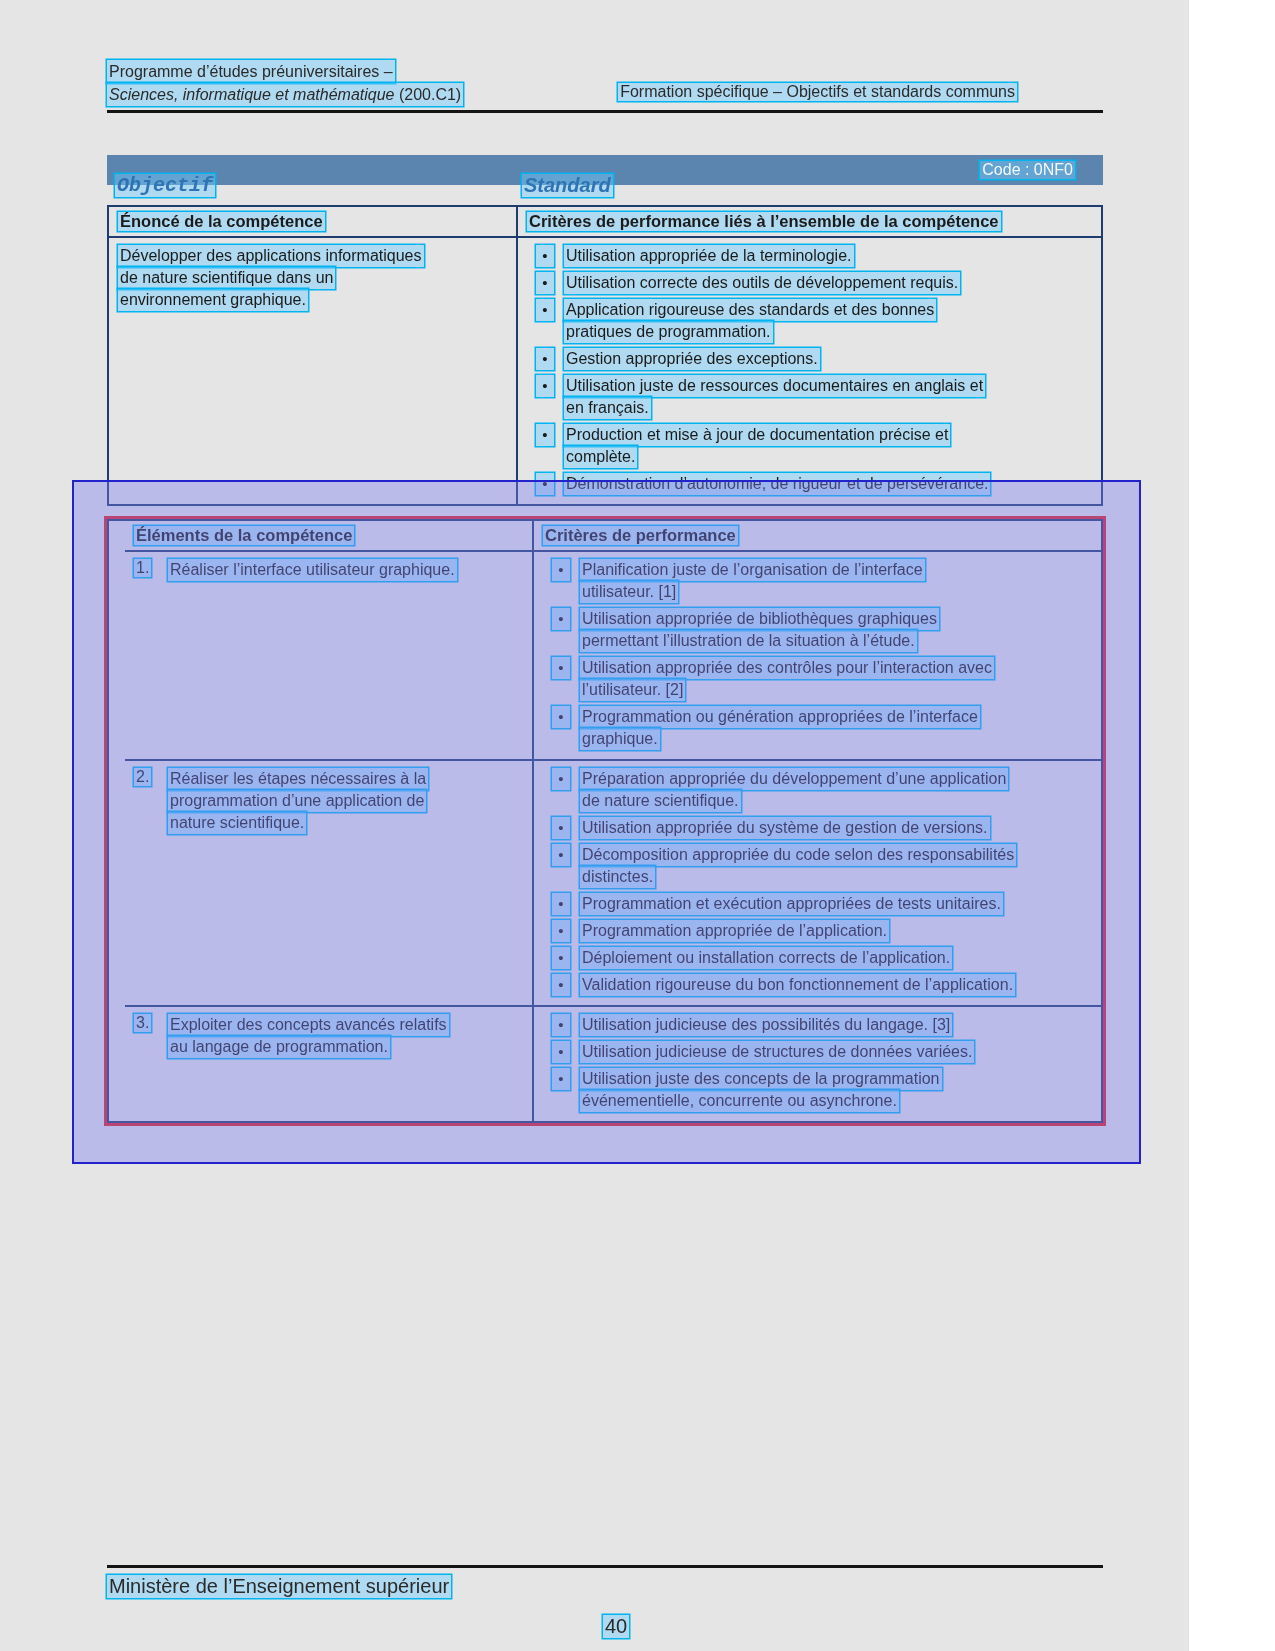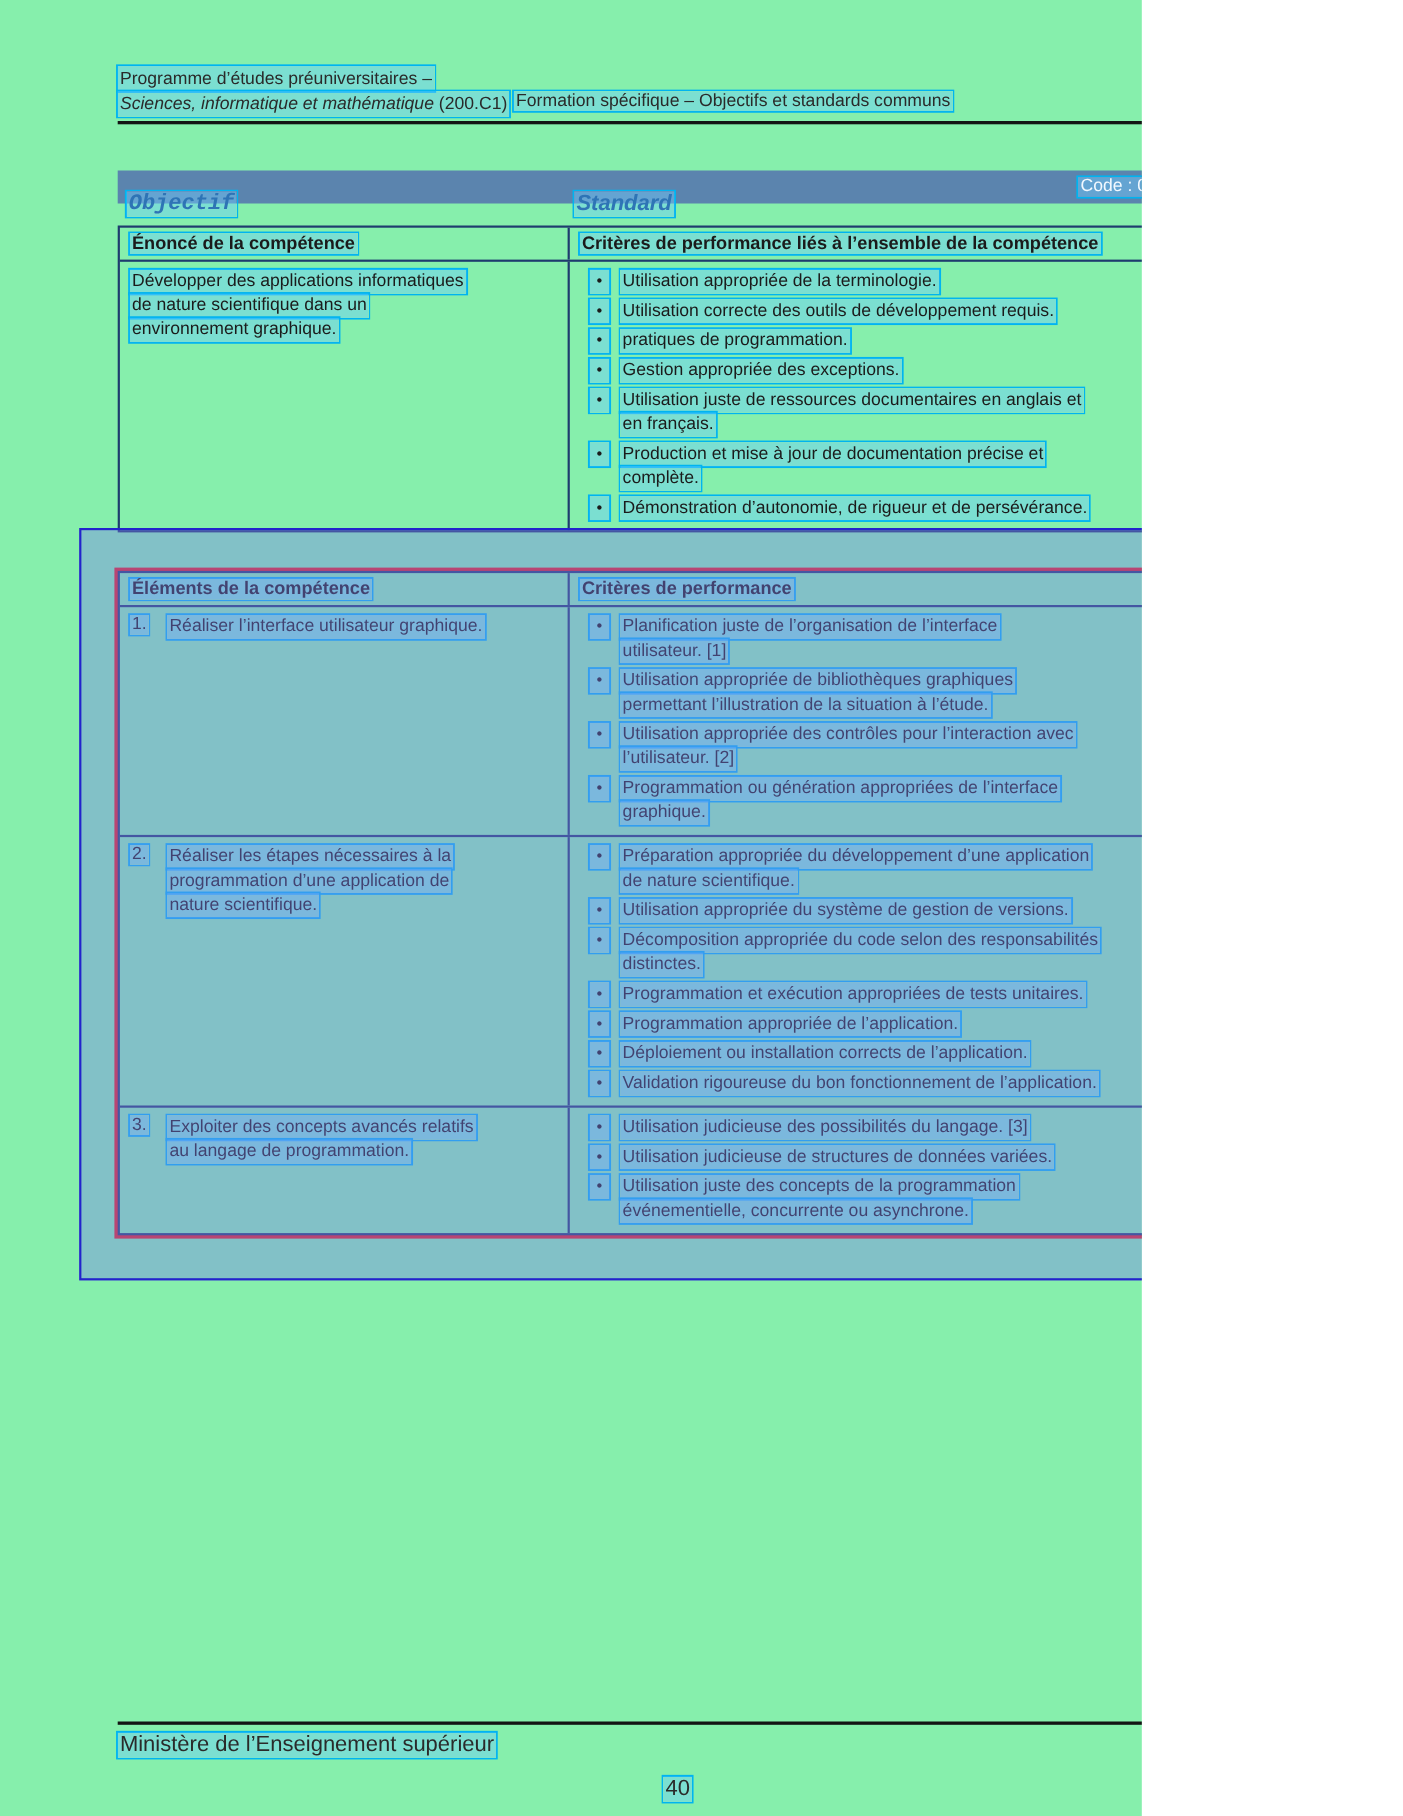"Programme d’études préuniversitaires –" .page { background: #86efac -> #e5e5e5; width: 1038px -> 1189px }
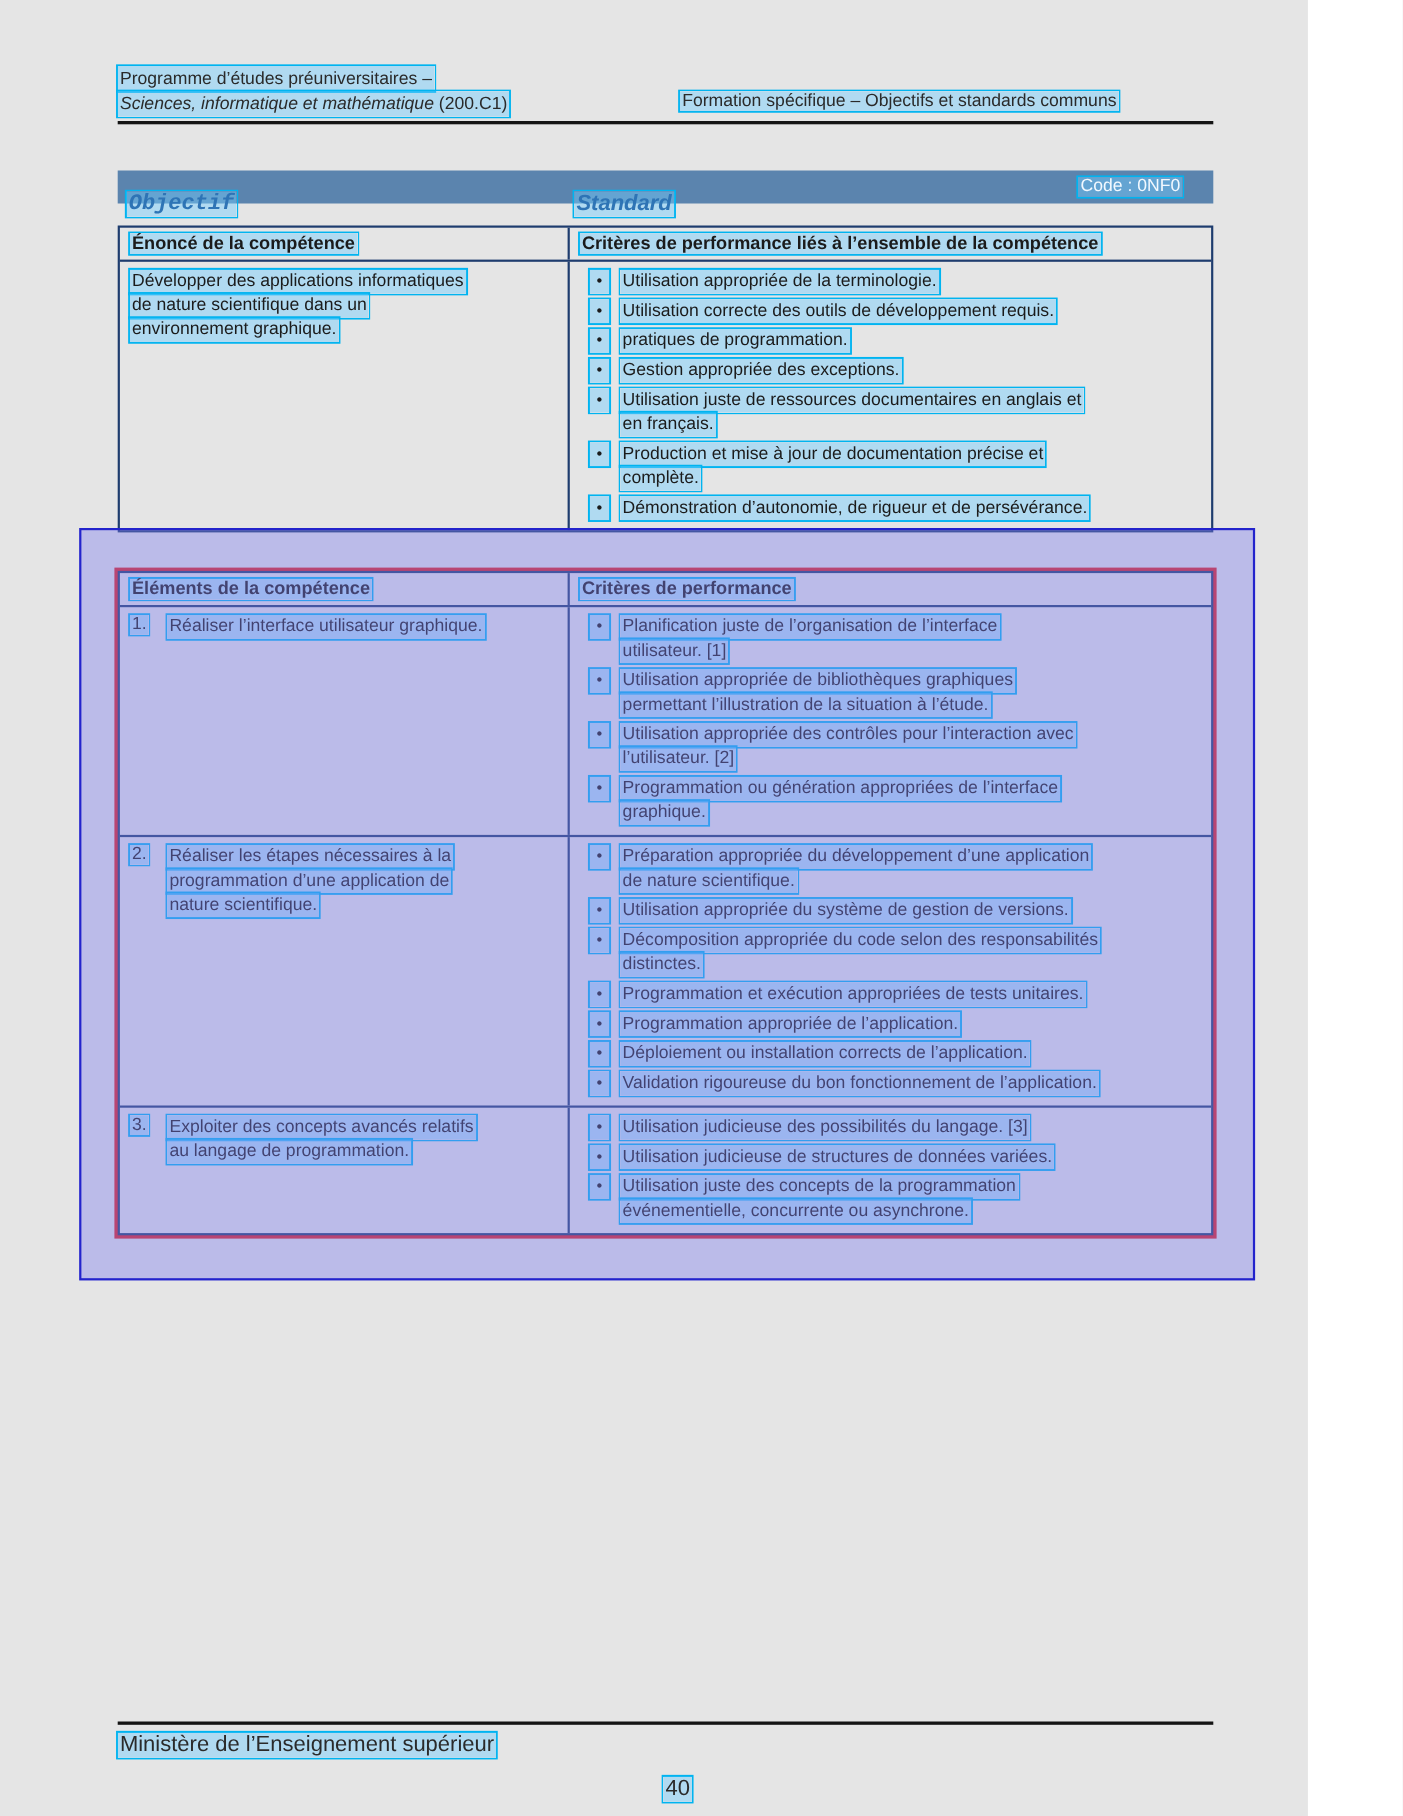"Application rigoureuse des standards et" div.line { html: none -> <div><span>Application rigoureuse des standards et des bonnes</span></div> }
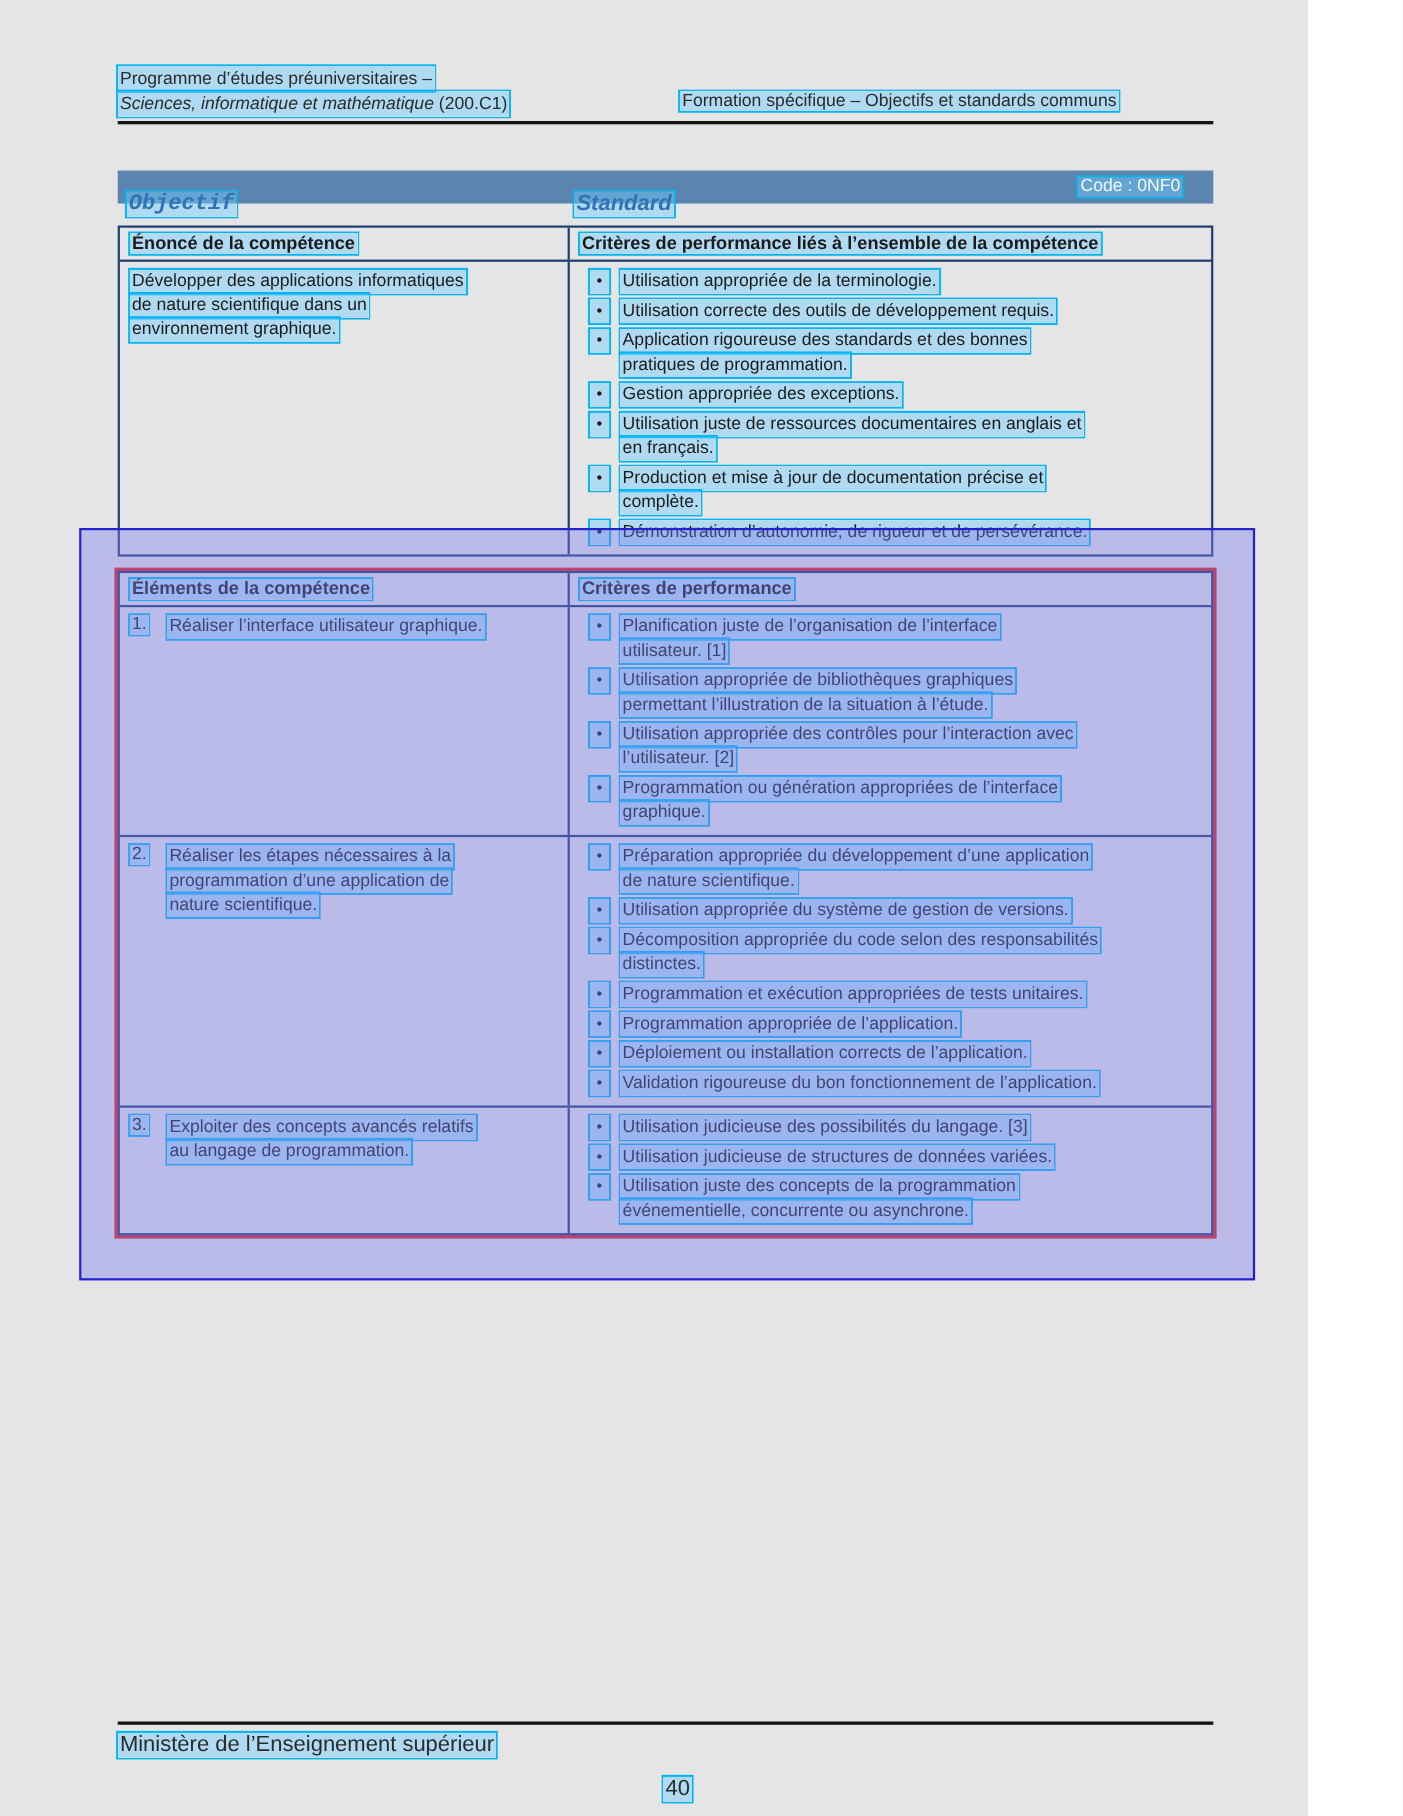"Éléments de la compétence" .t2 { padding-left: none -> 16px }
